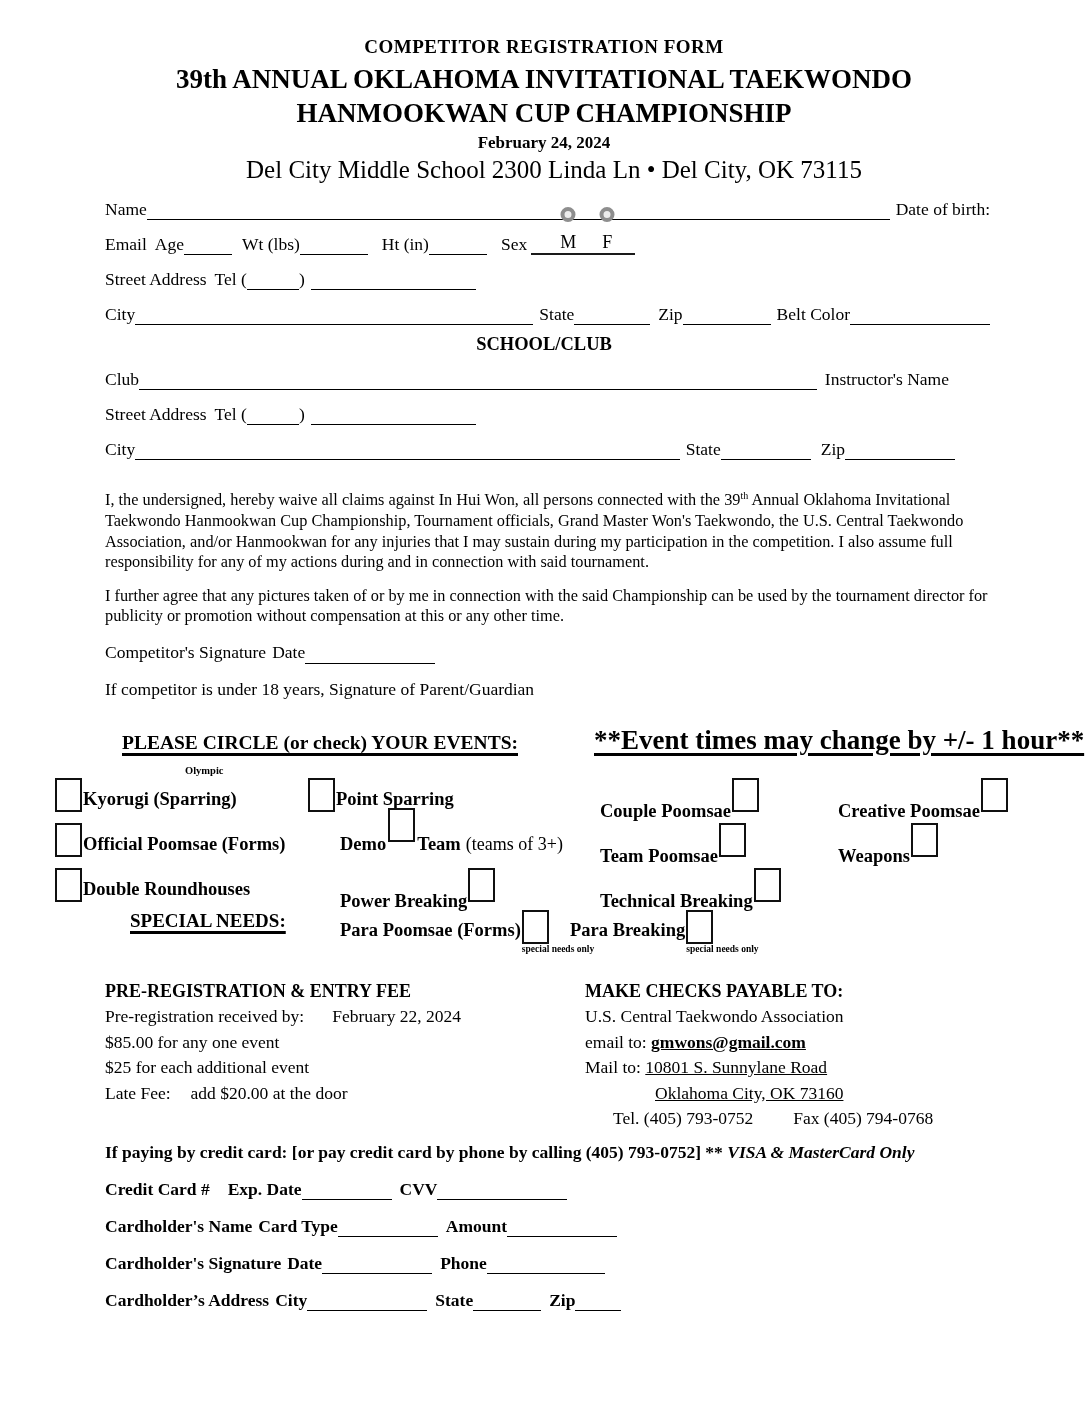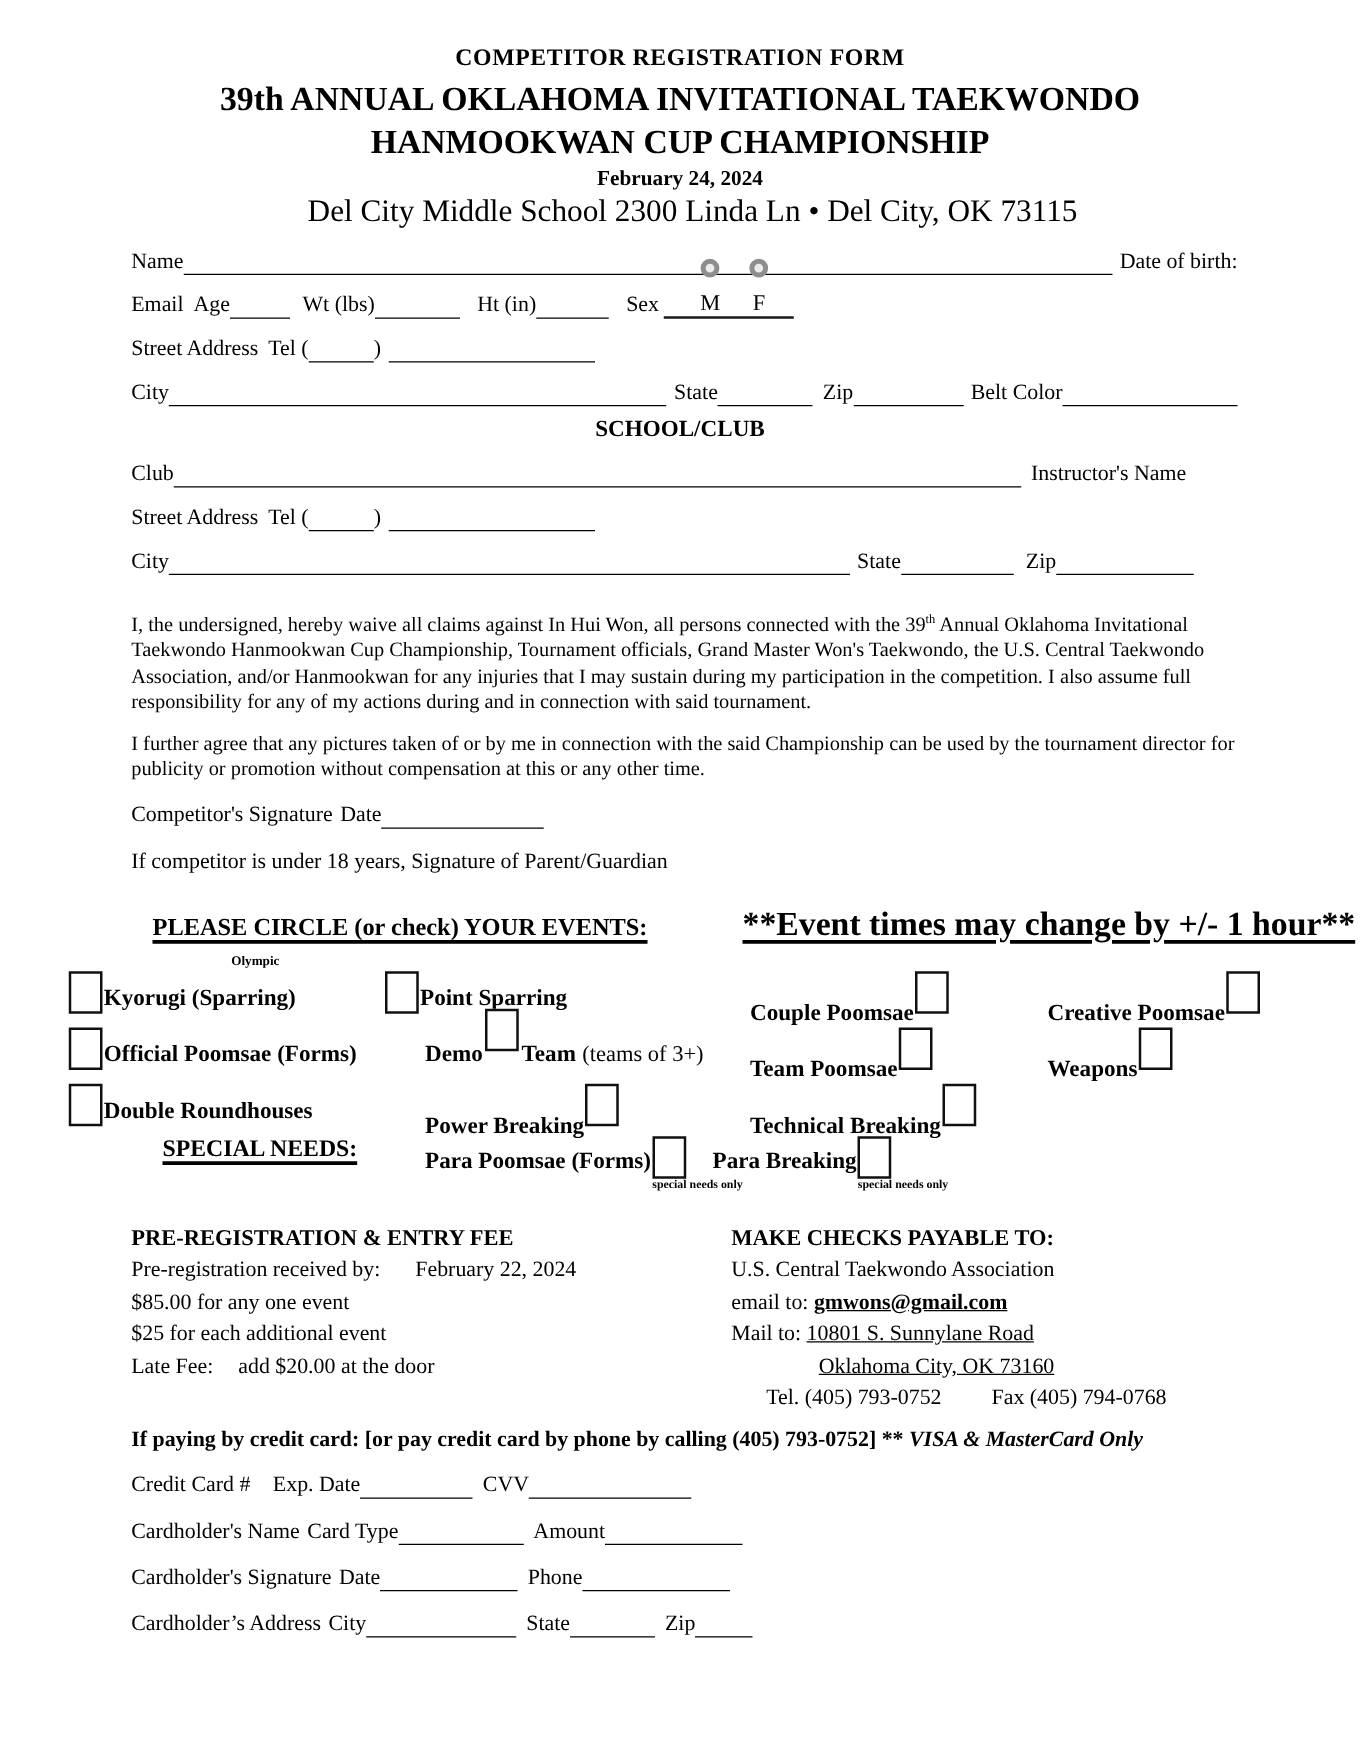"Name" .frow { align-items: flex-start -> center }
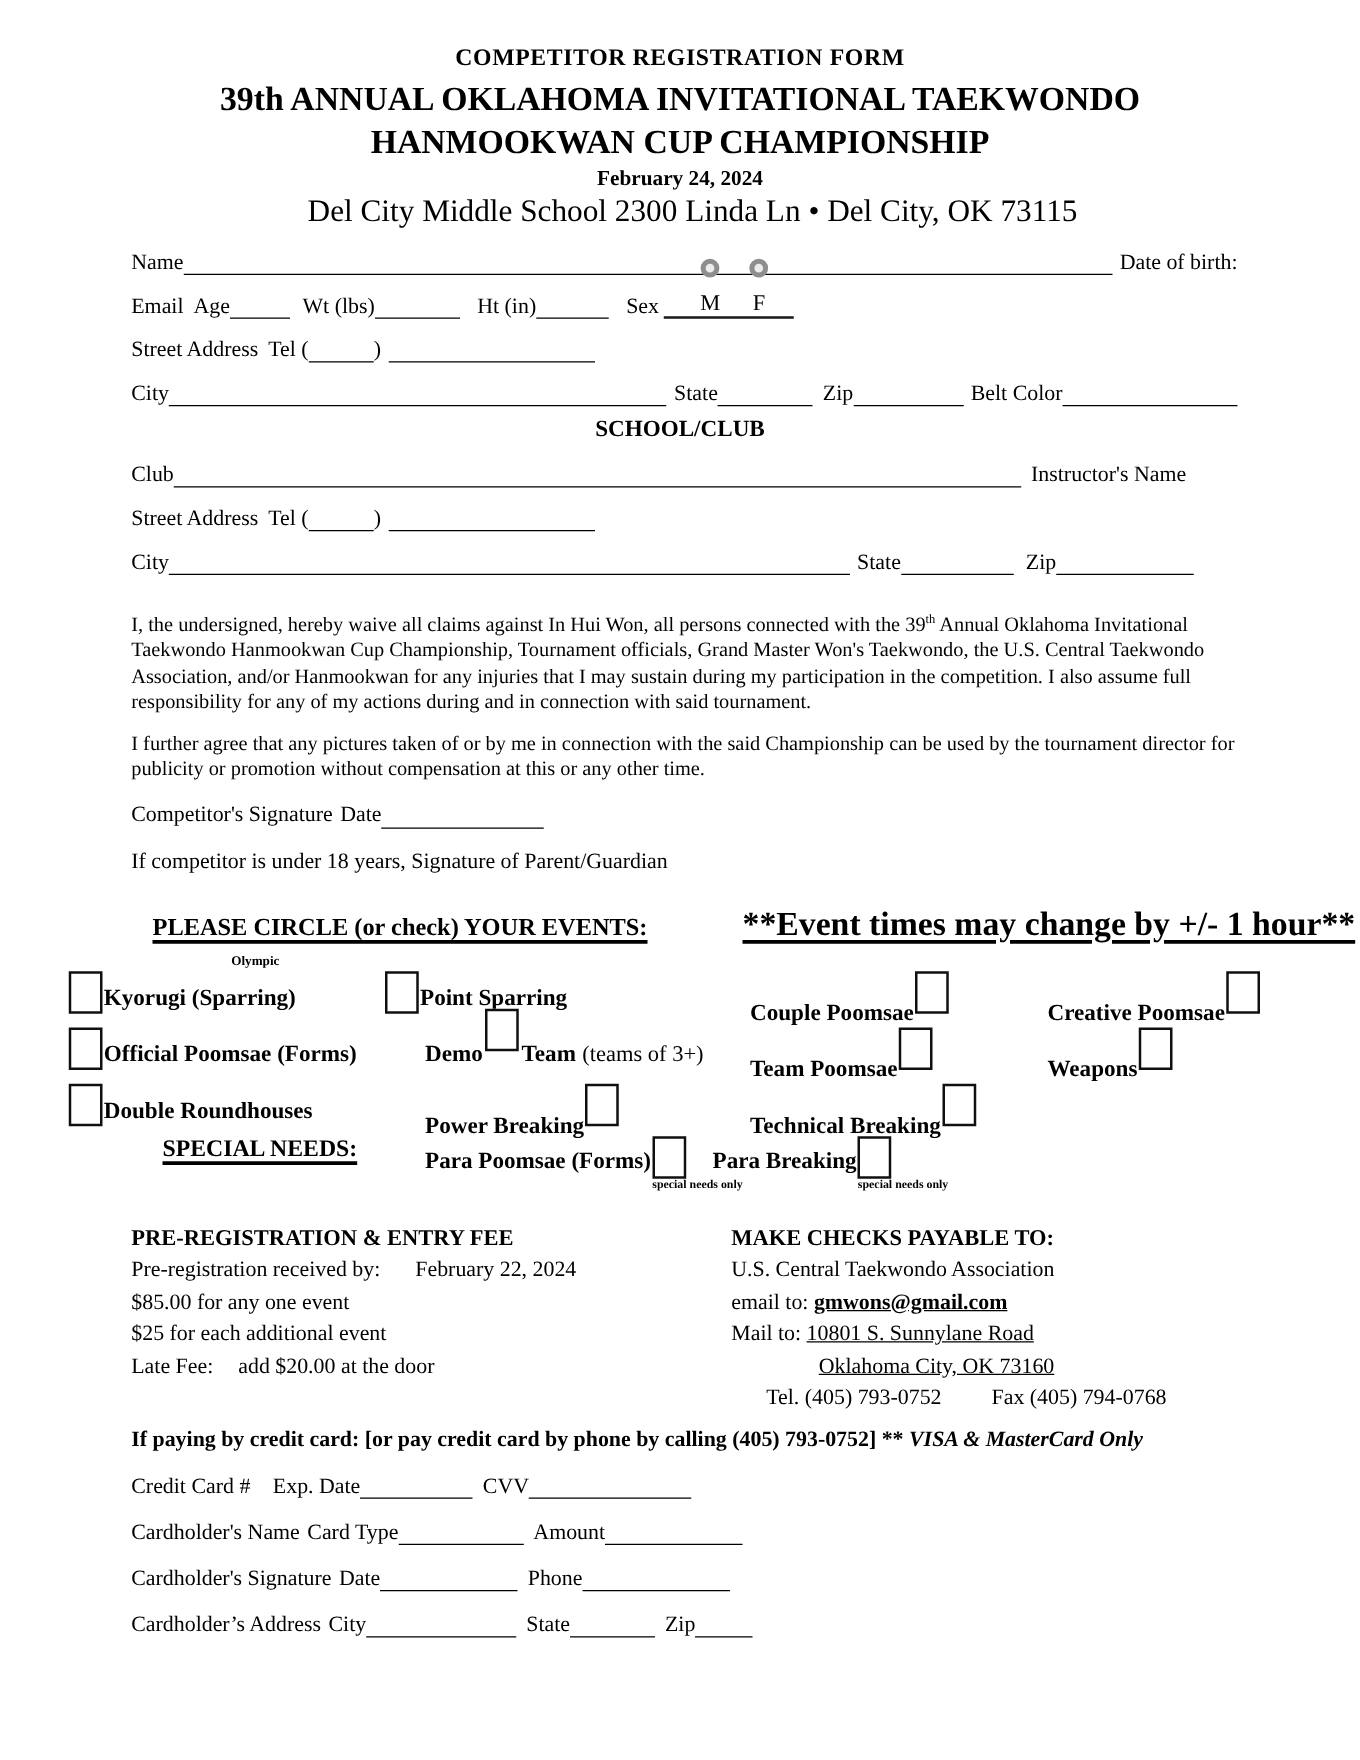"Credit Card #" .cc-rows .frow { font-weight: normal -> bold }
